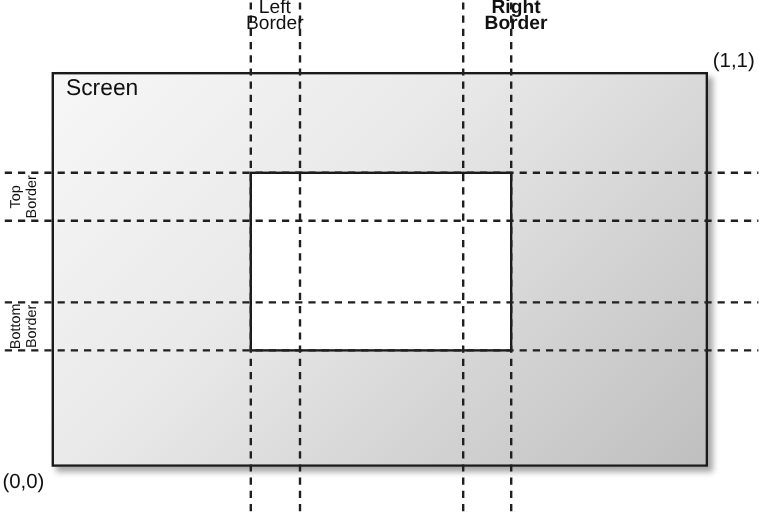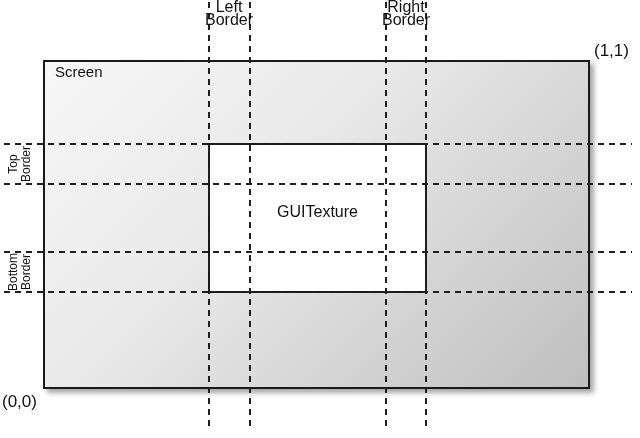"Right" .right-border-label { font-weight: none -> bold; left: 376px -> 400px }
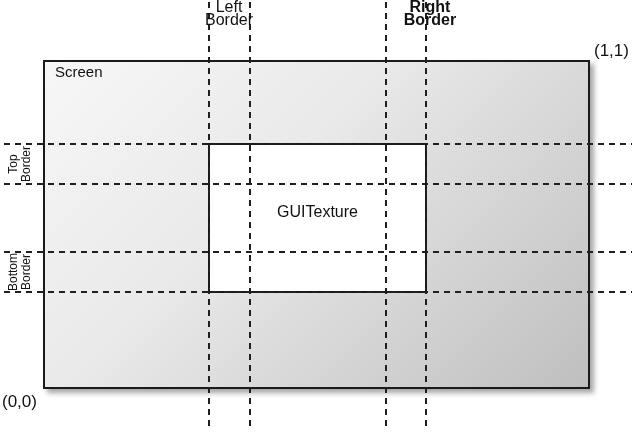"Screen" .screen-label { font-size: 15px -> 19px }
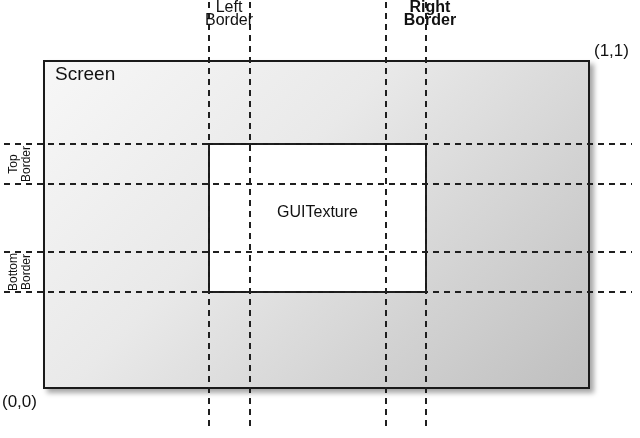"GUITexture" div.lbl { html: <div>GUITexture</div> -> none }
